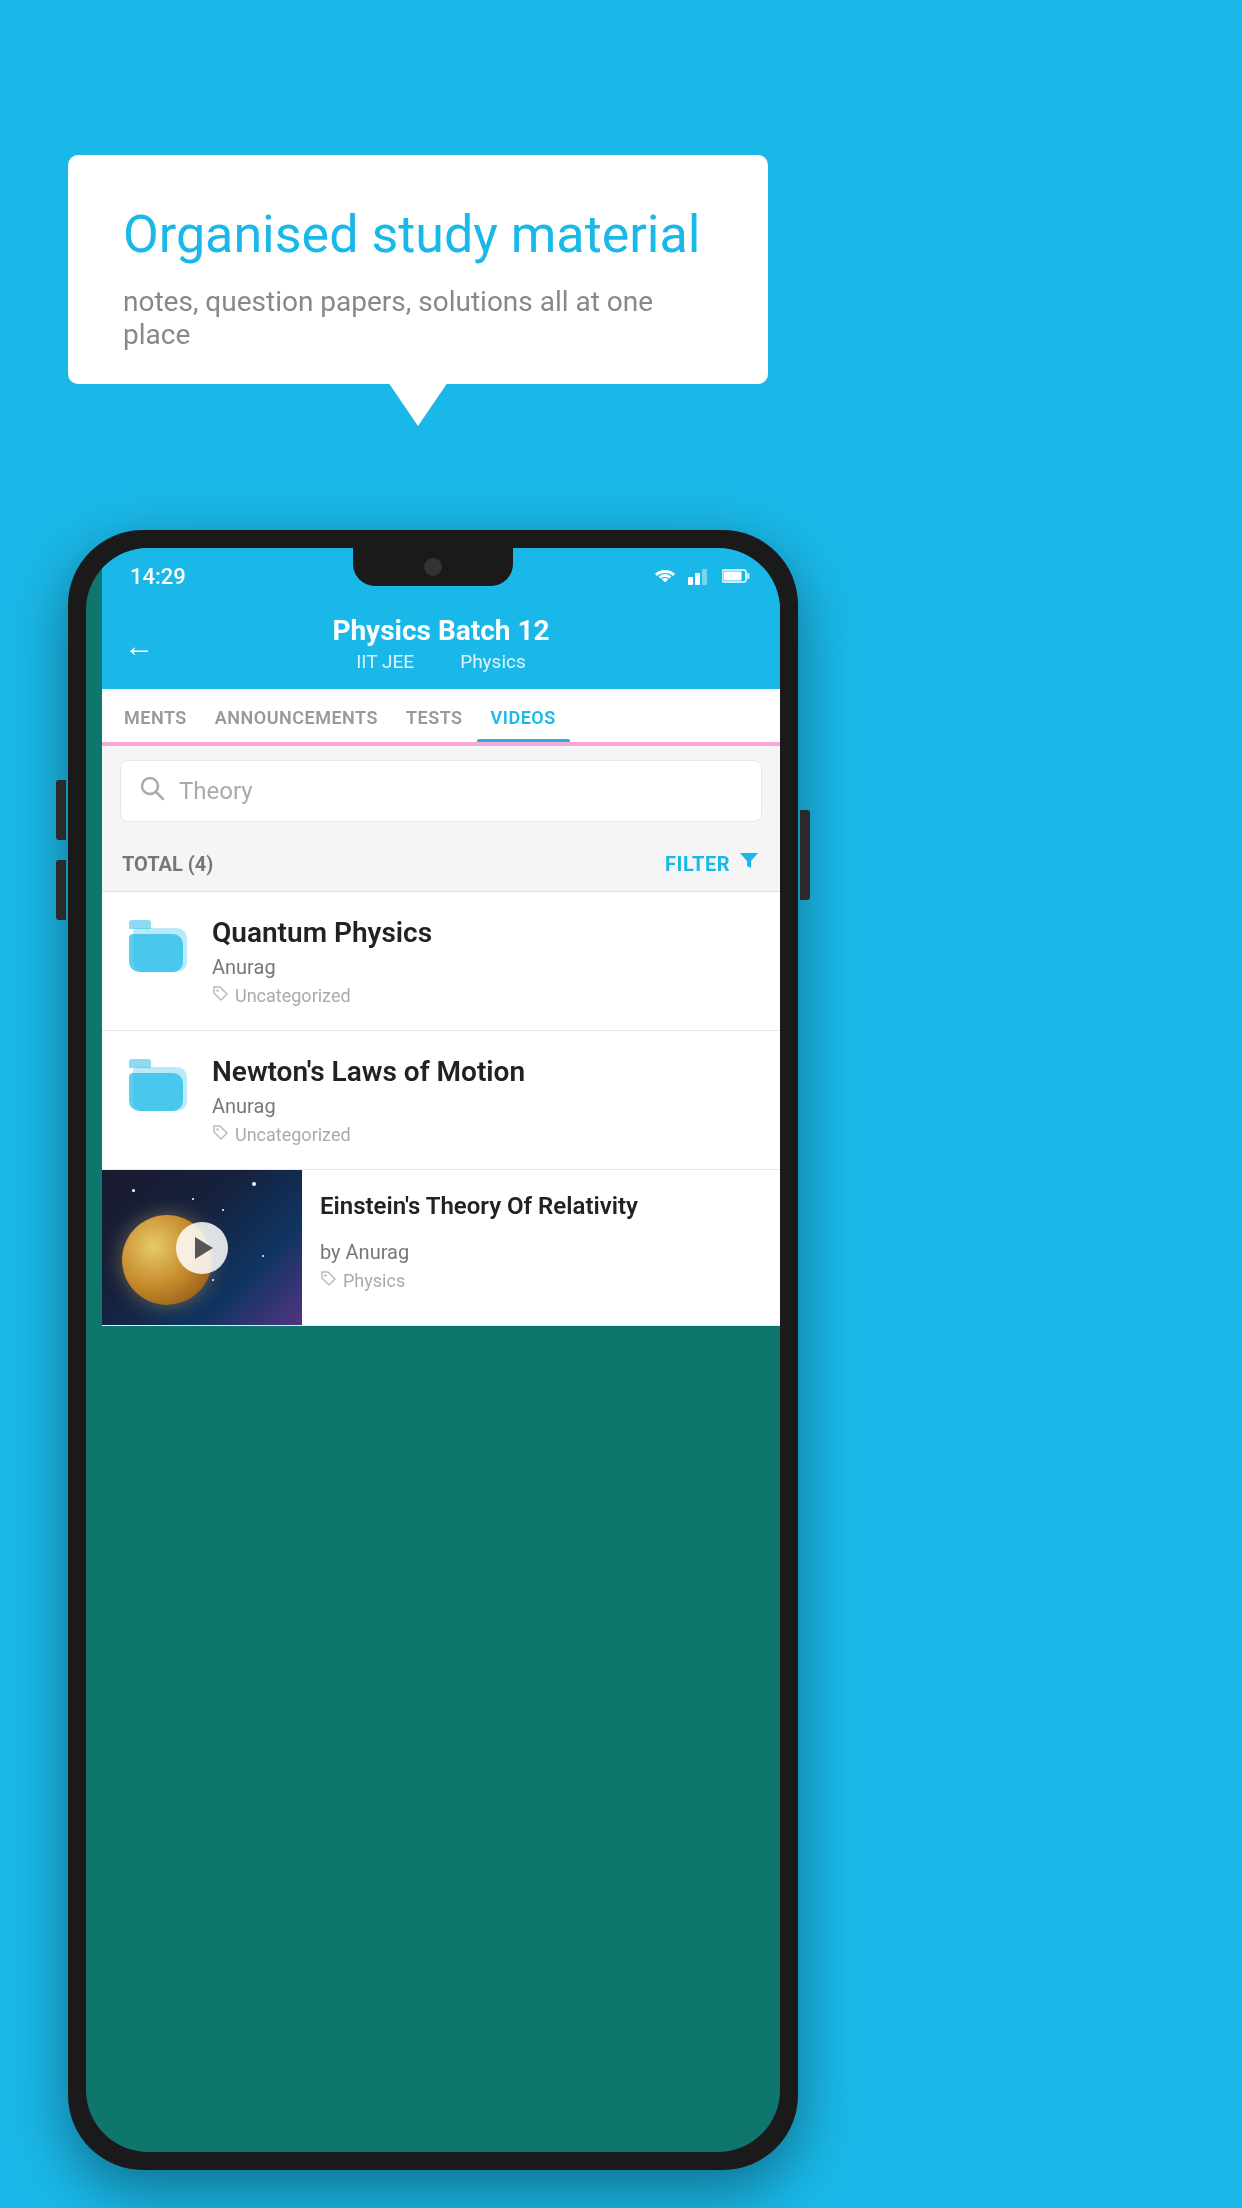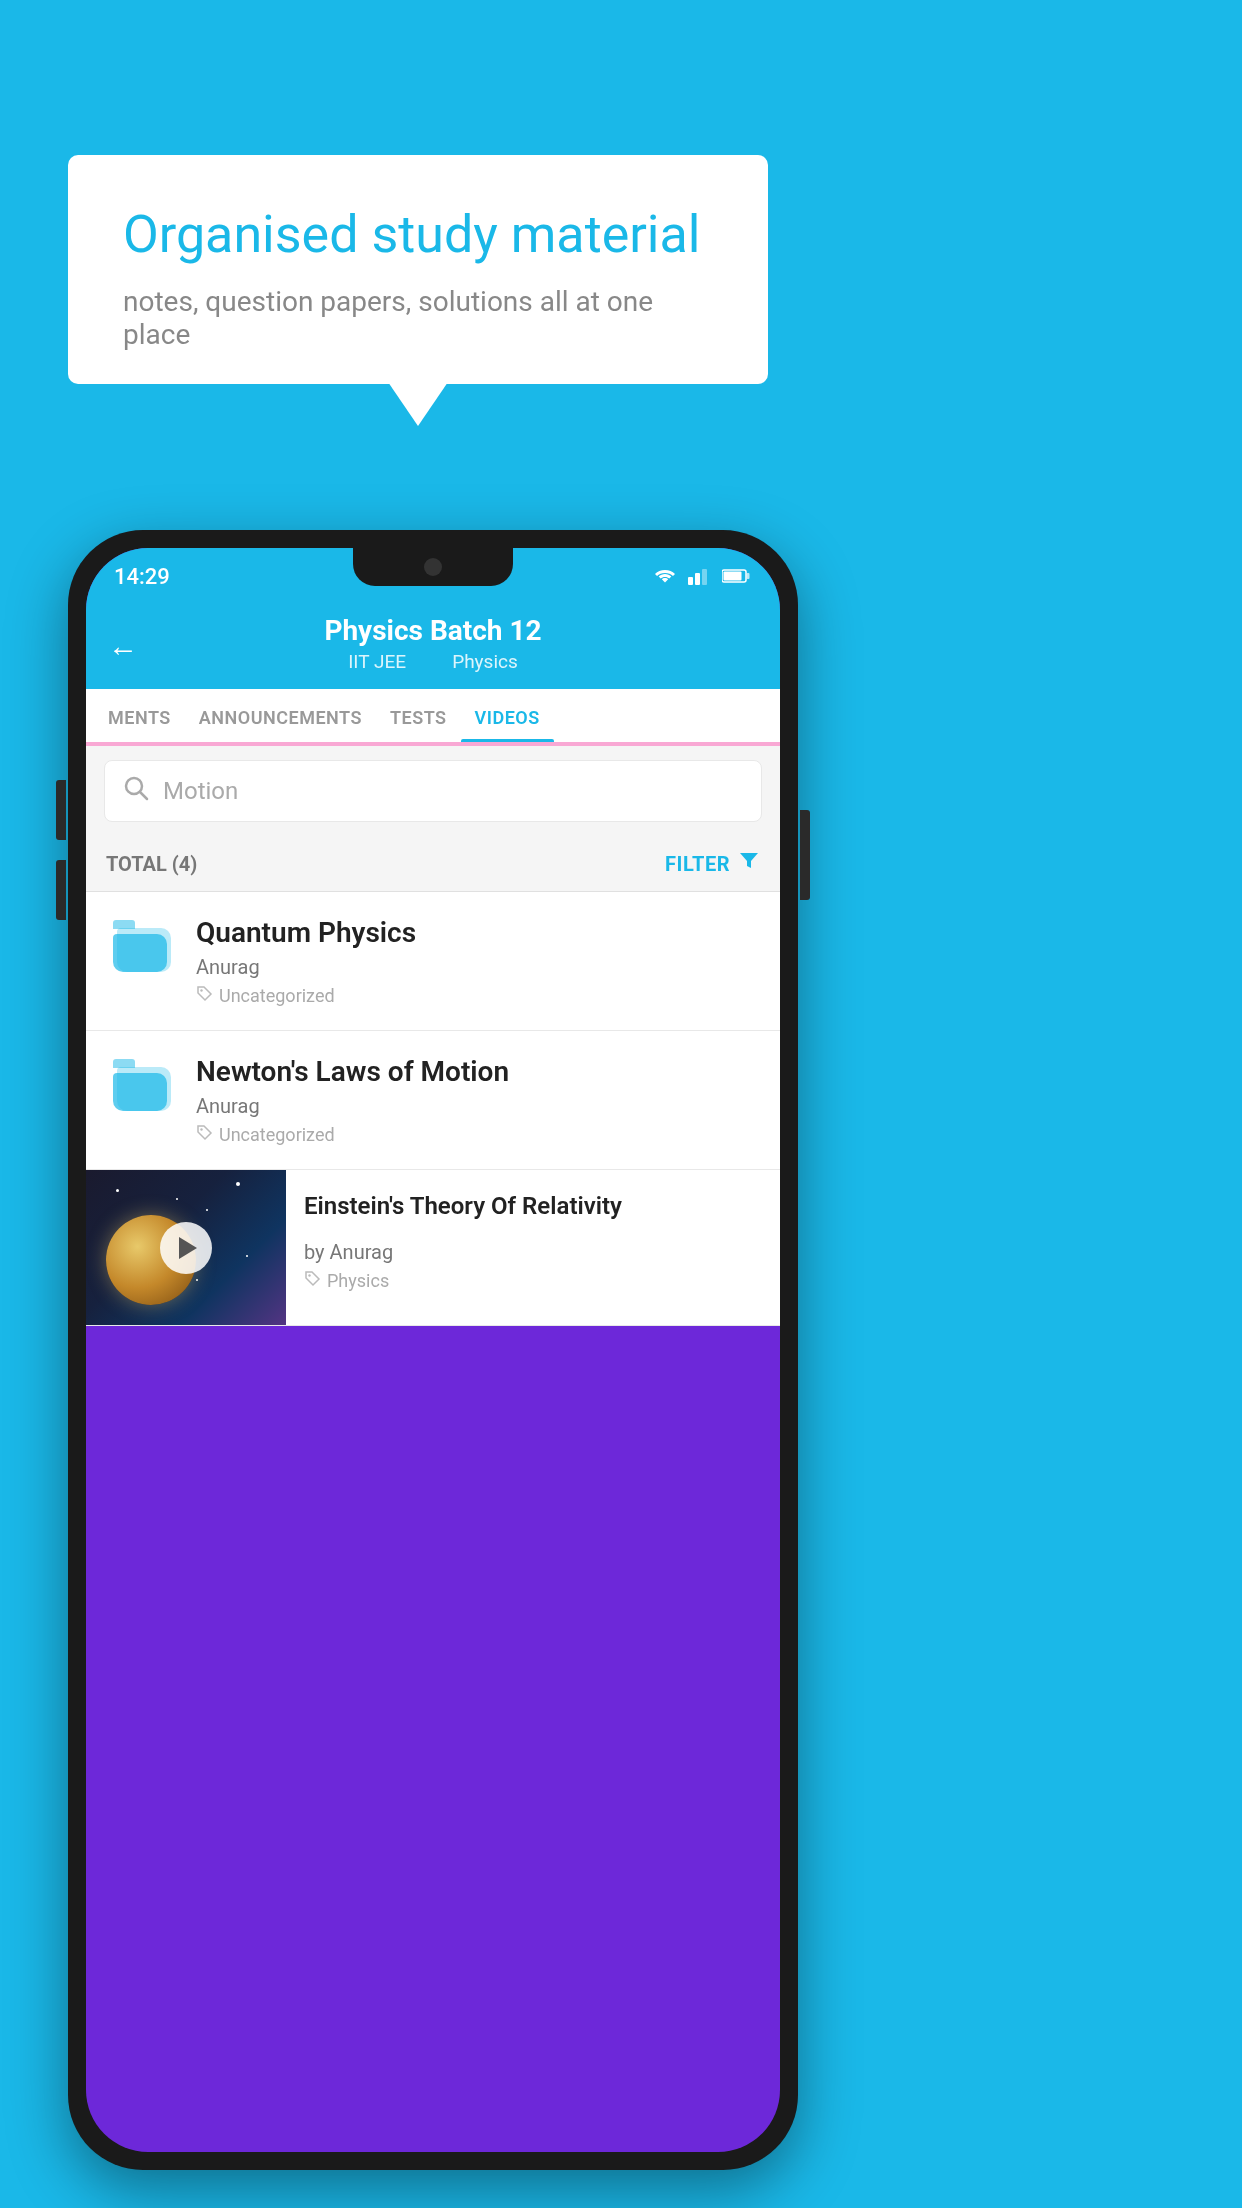"14:29" .phone-inner { background: #6d28d9 -> #0f766e; padding-left: none -> 16px }
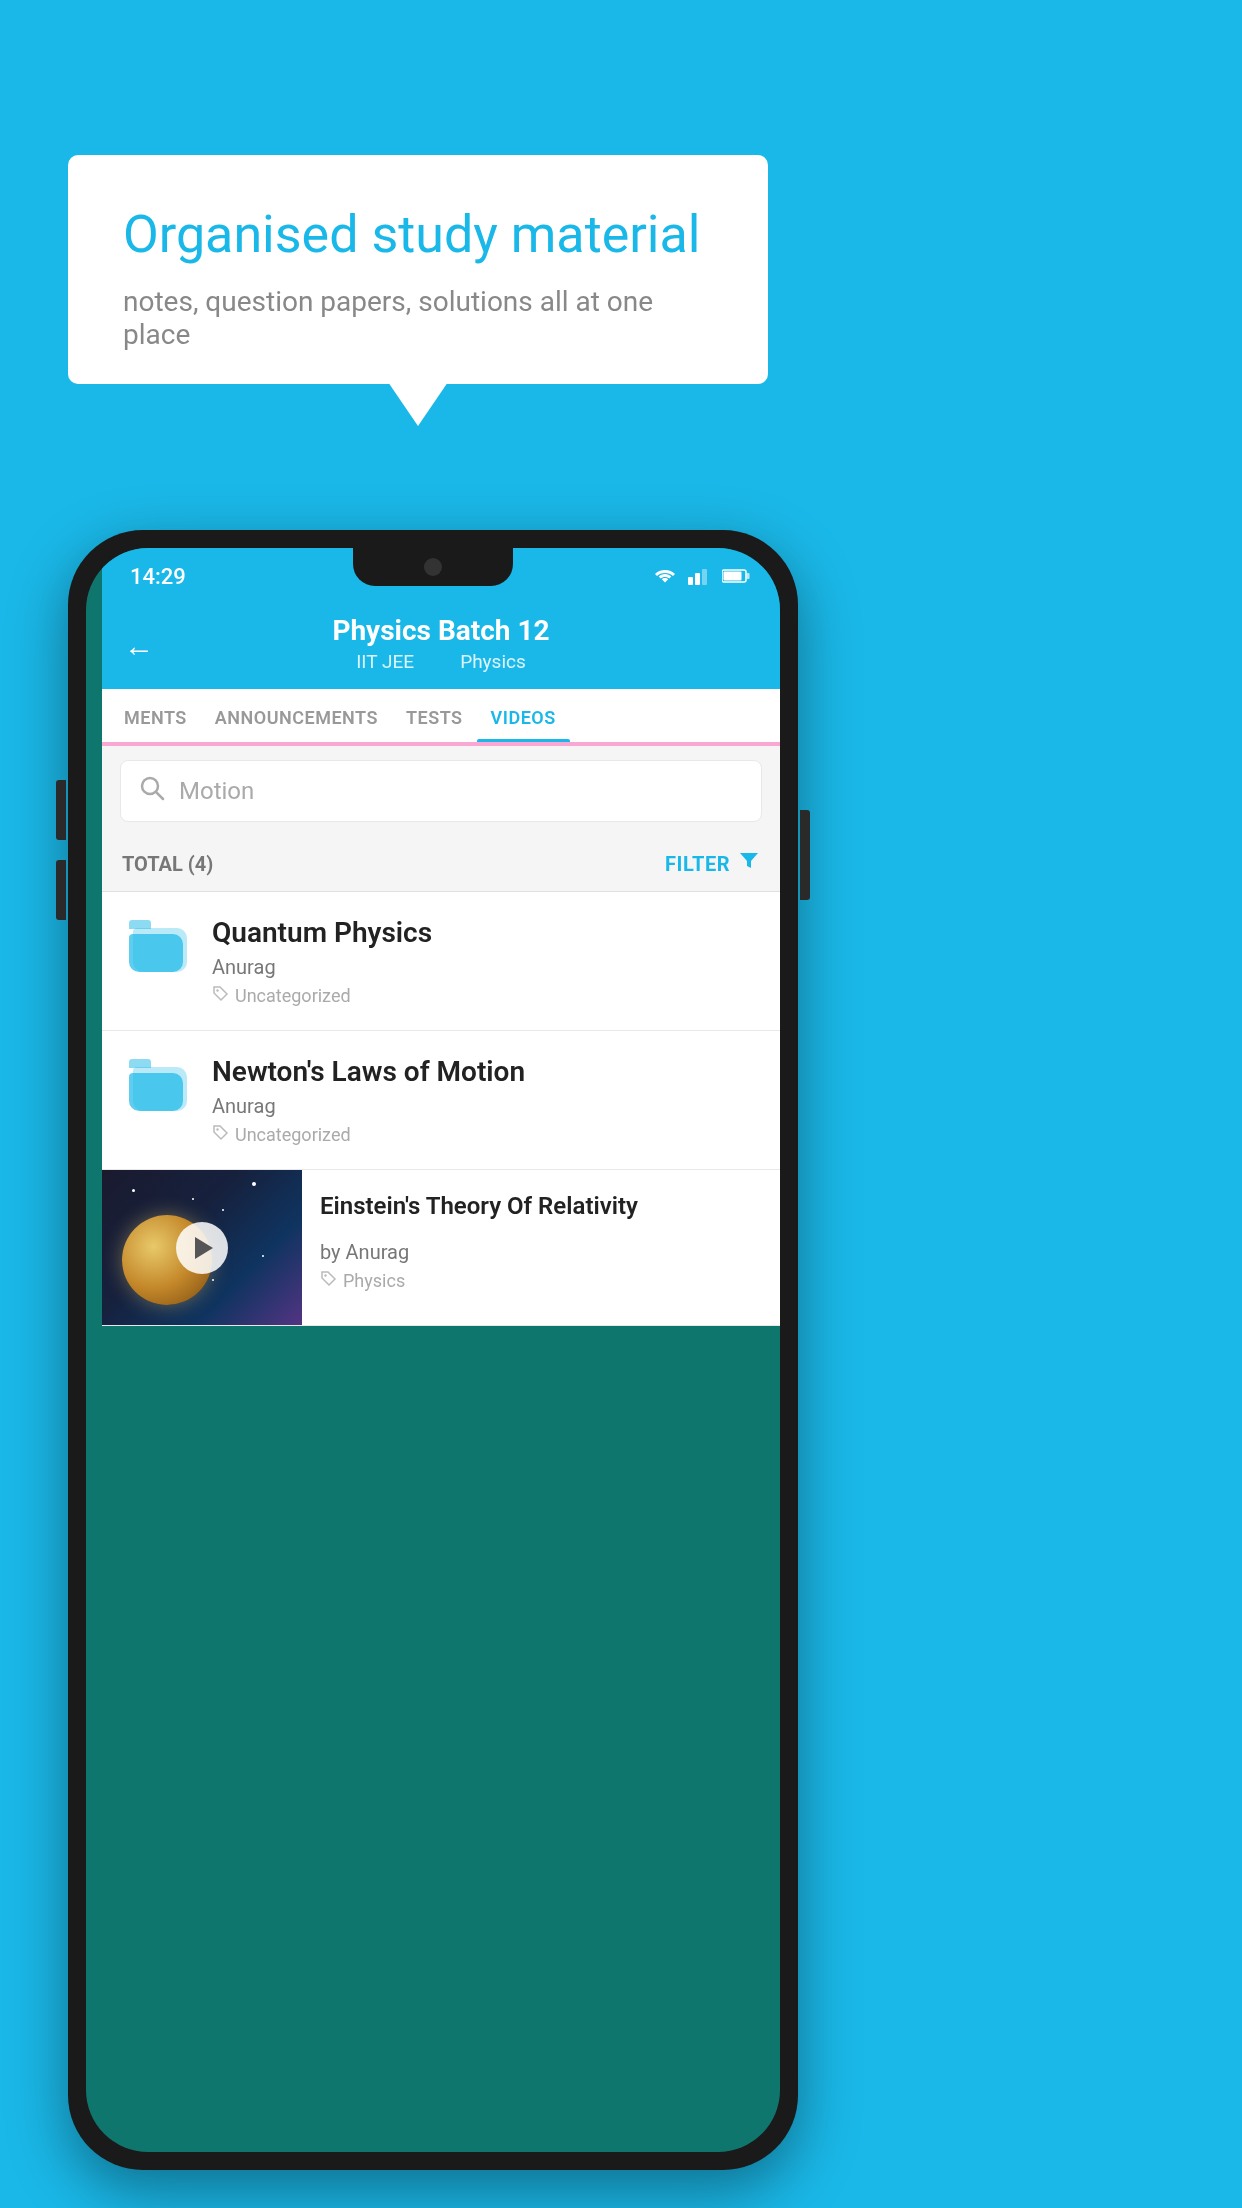"Motion" span.search-placeholder { text: Motion -> Theory }
